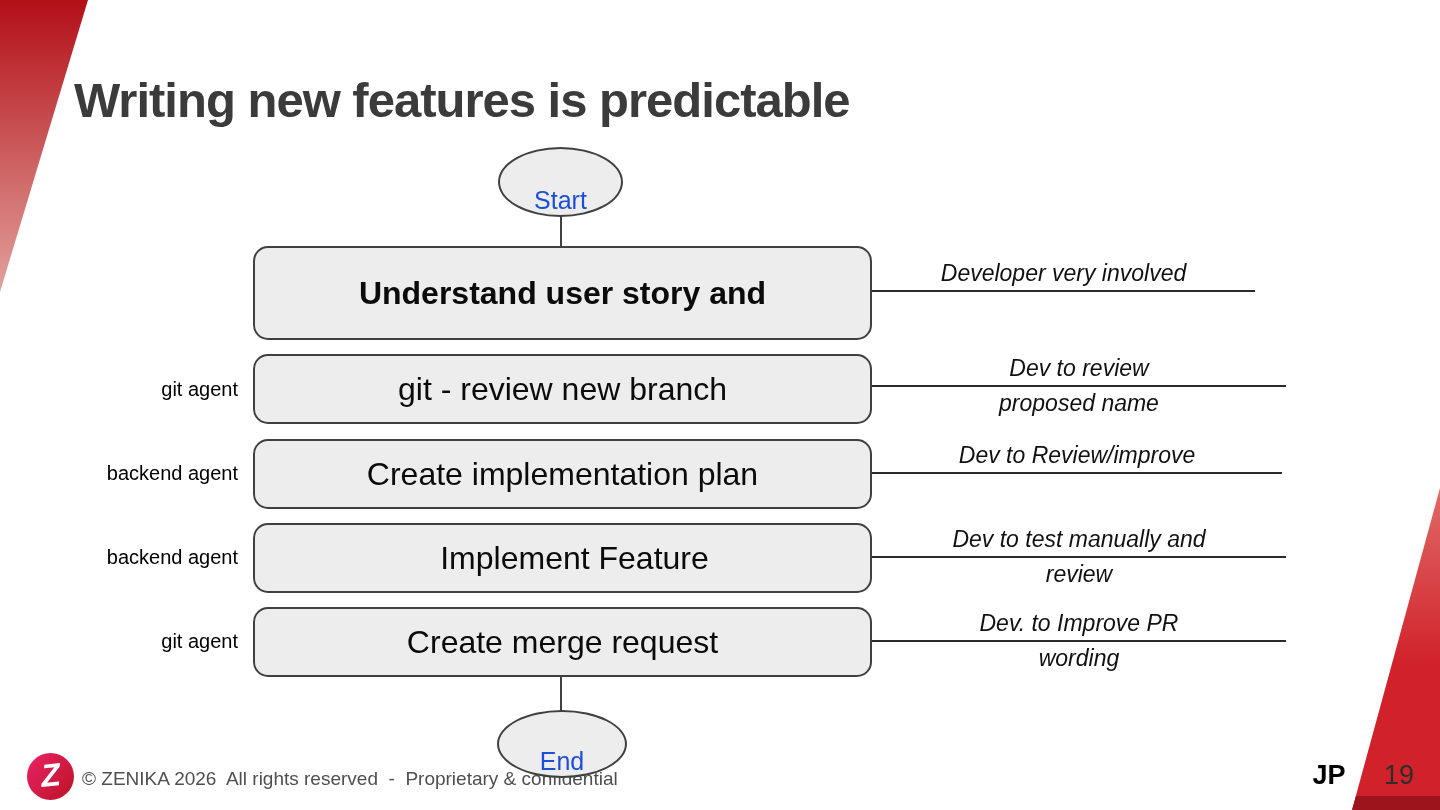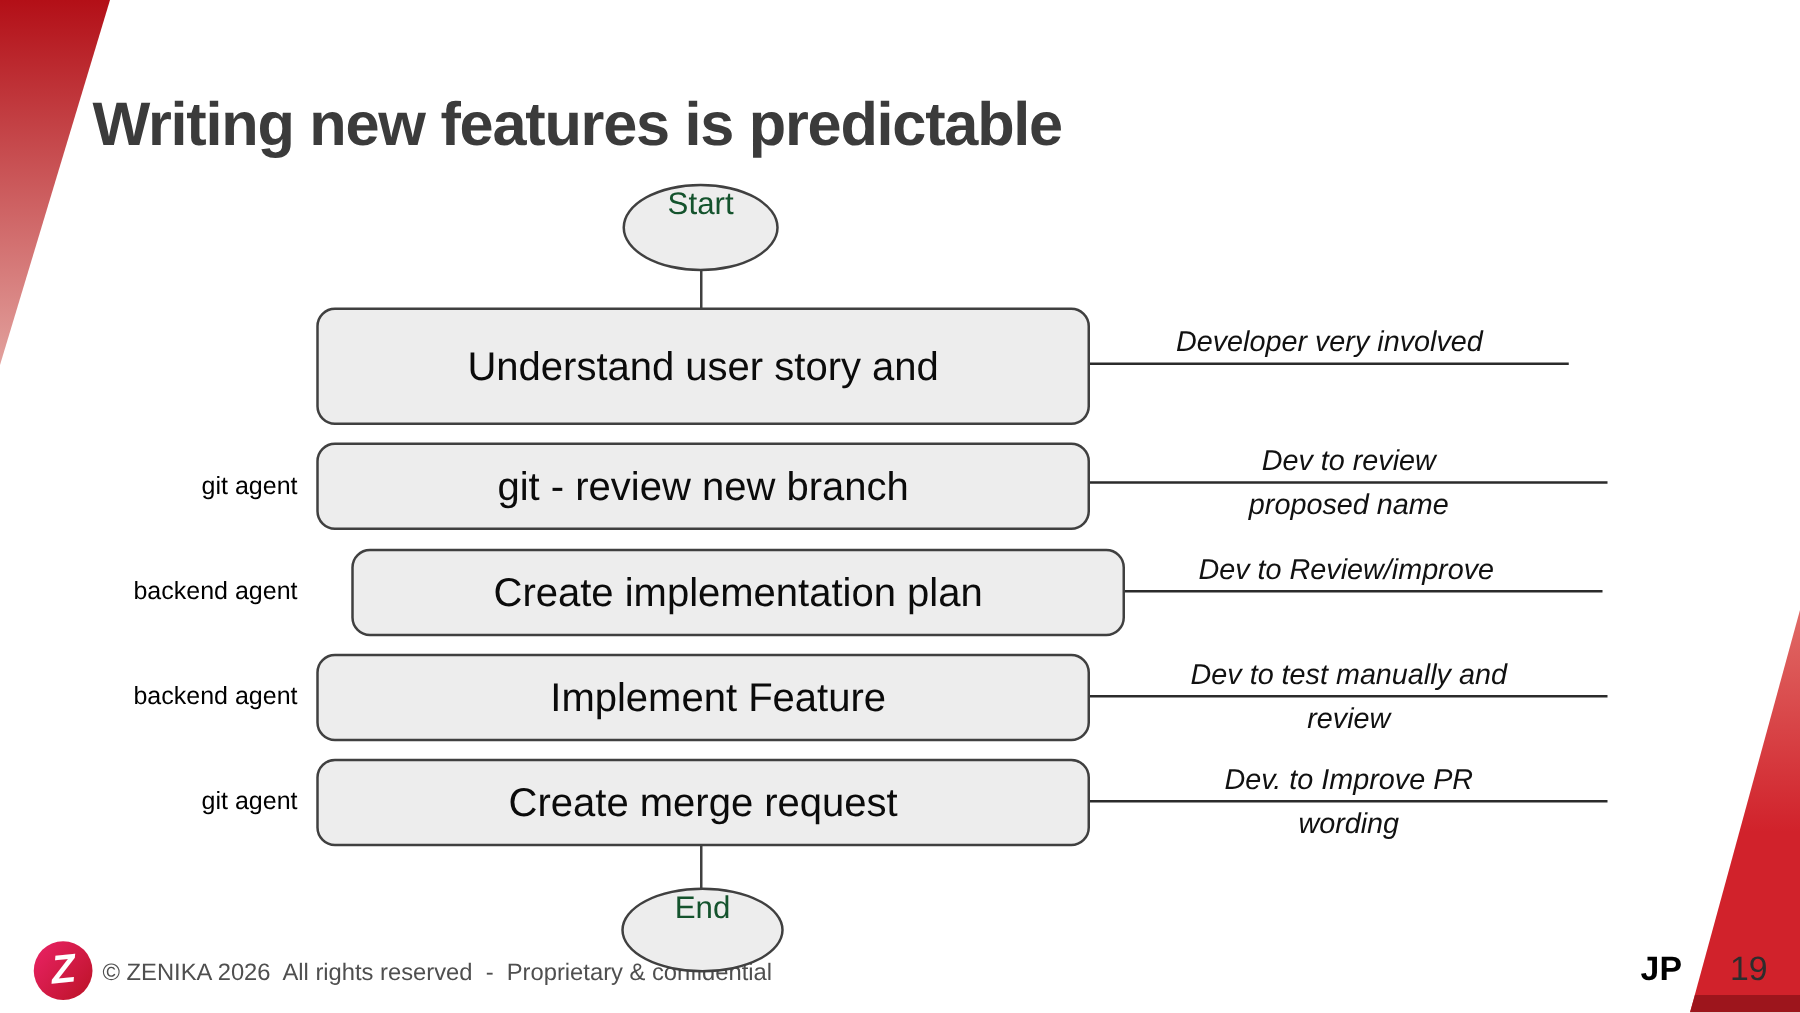"Start" .terminal { align-items: flex-start -> flex-end; color: #14532d -> #1d4ed8 }
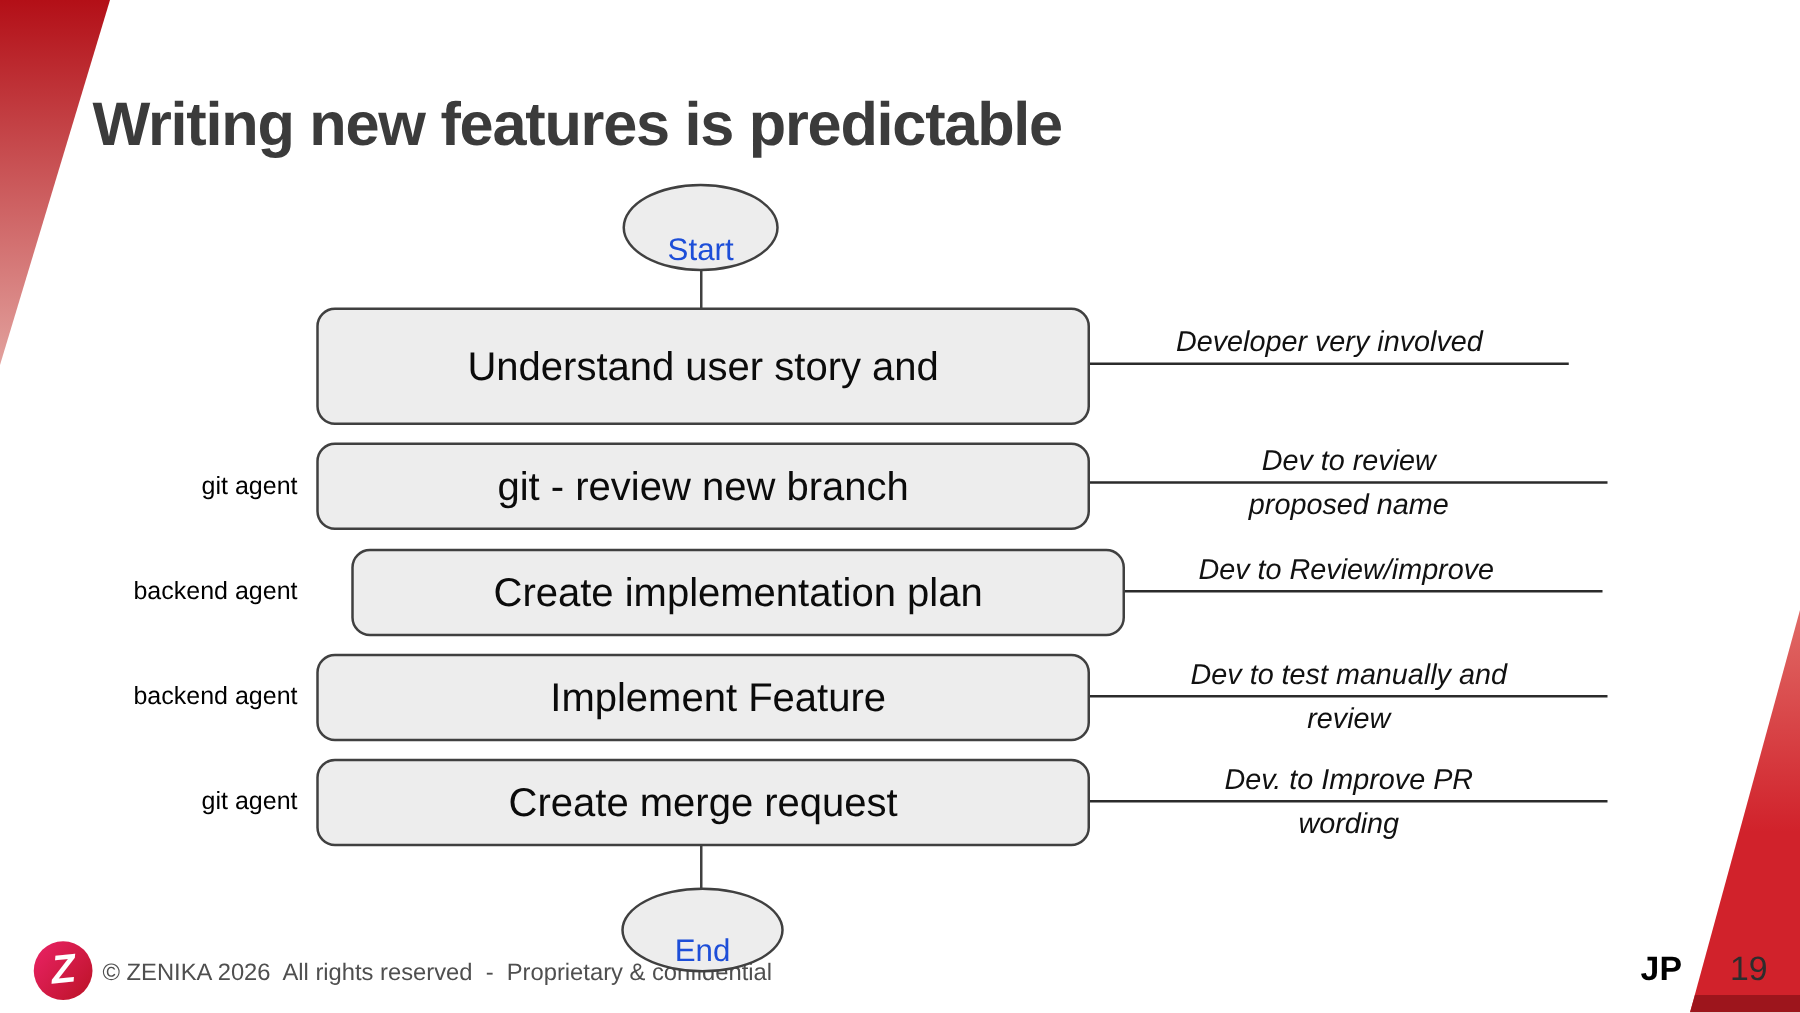"Understand user story and" div.node { font-weight: none -> bold }
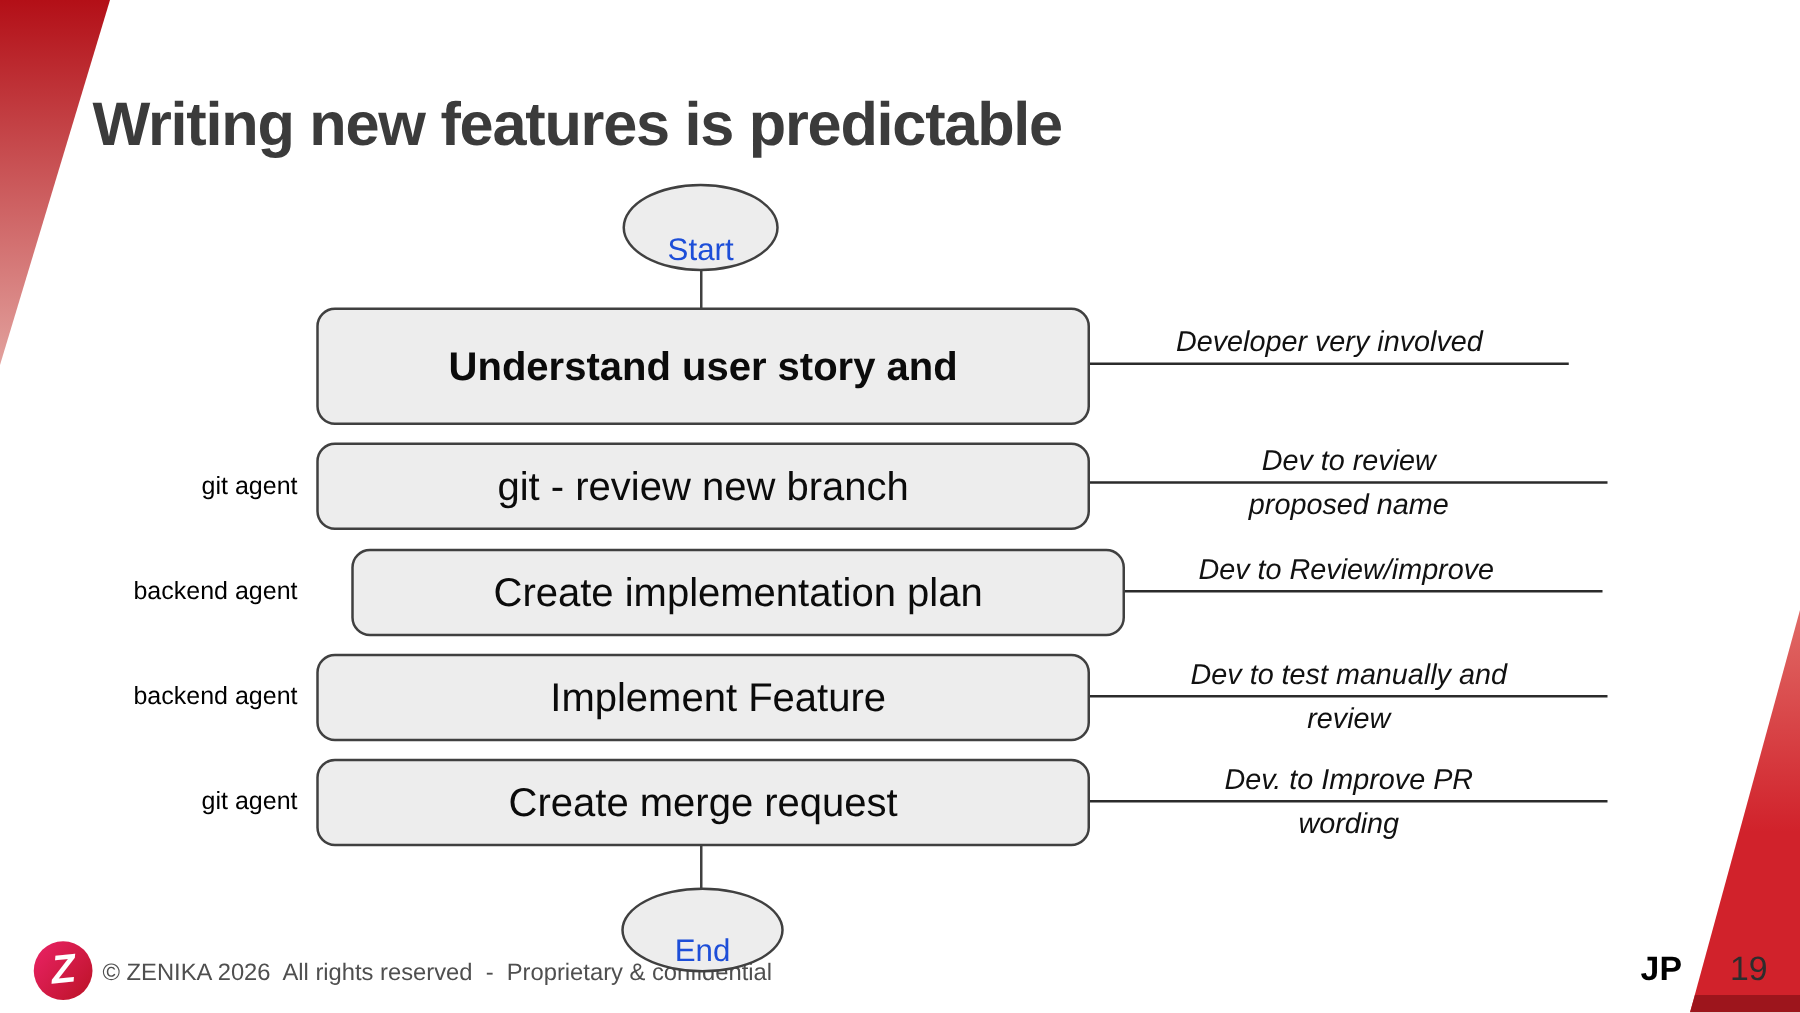"Create implementation plan" div.node { margin-left: 28px -> none }
